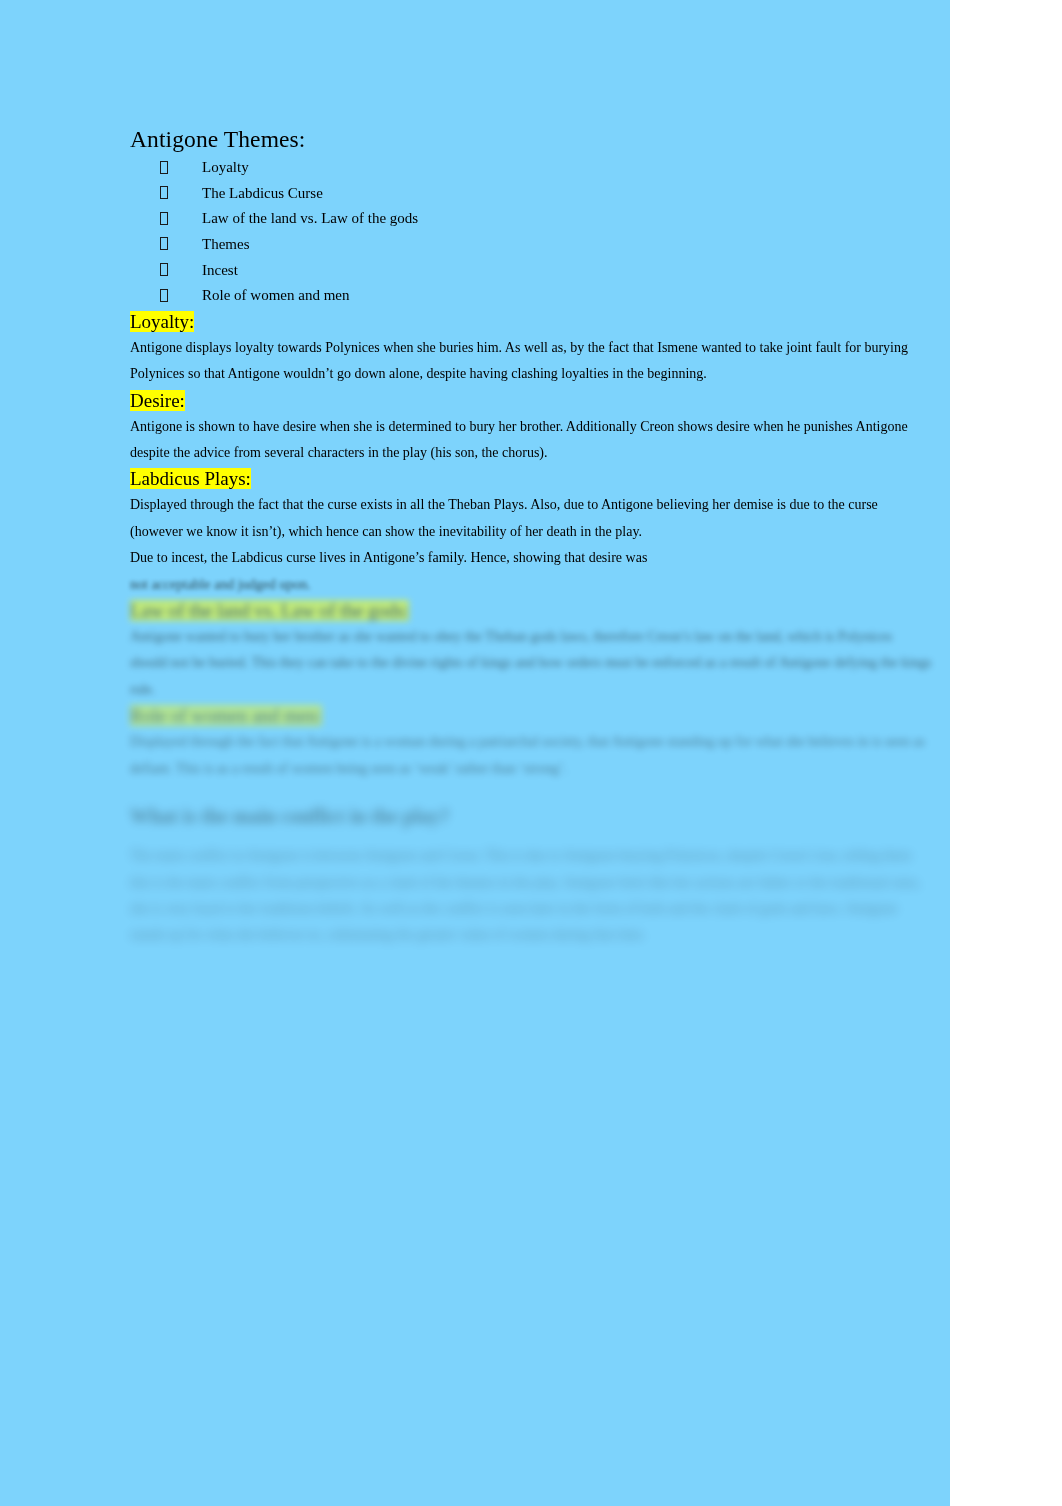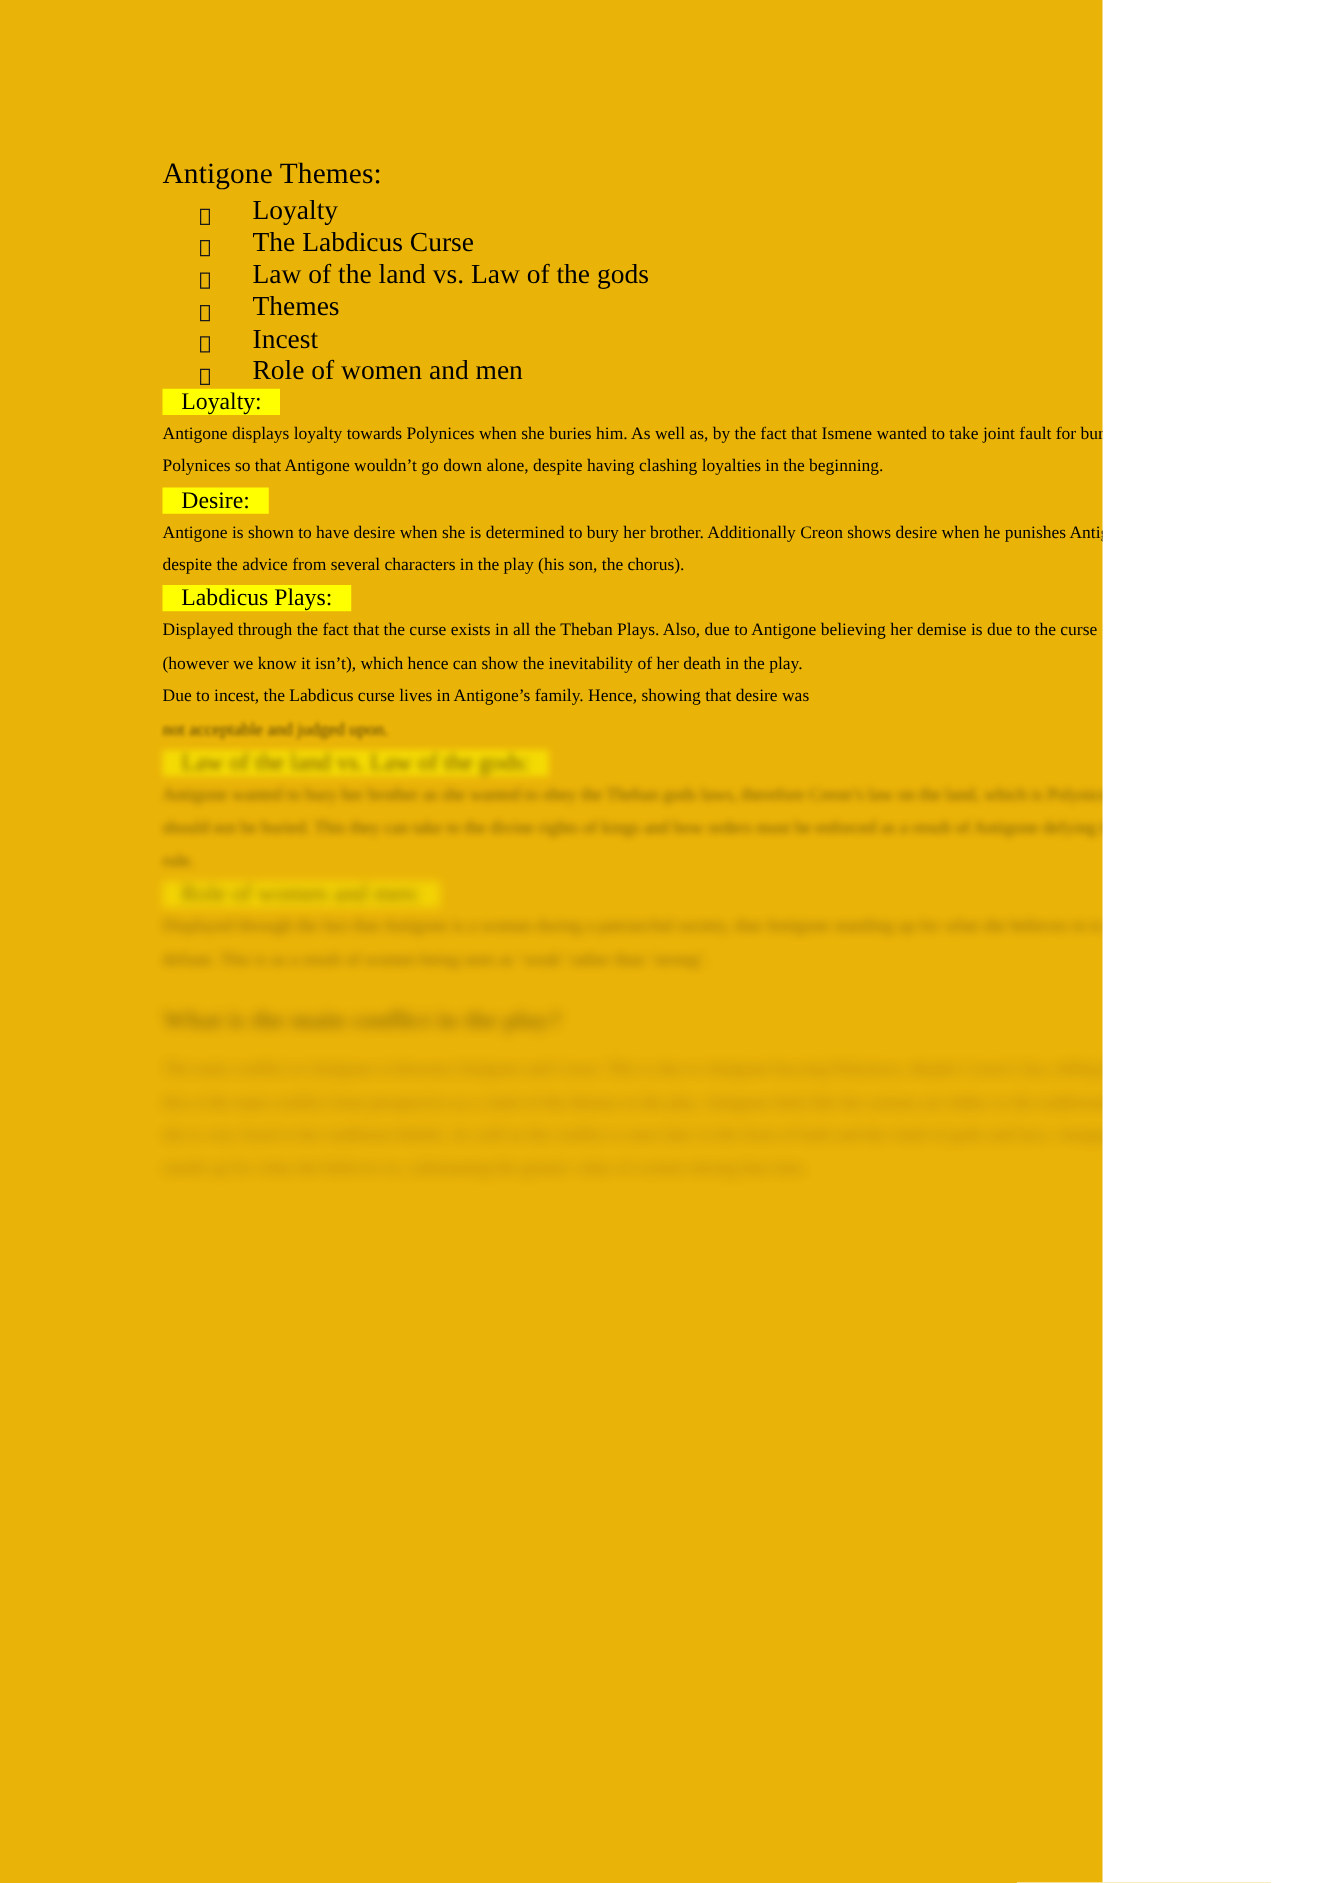"Antigone Themes:" .page { background: #eab308 -> #7dd3fc; width: 882px -> 950px }
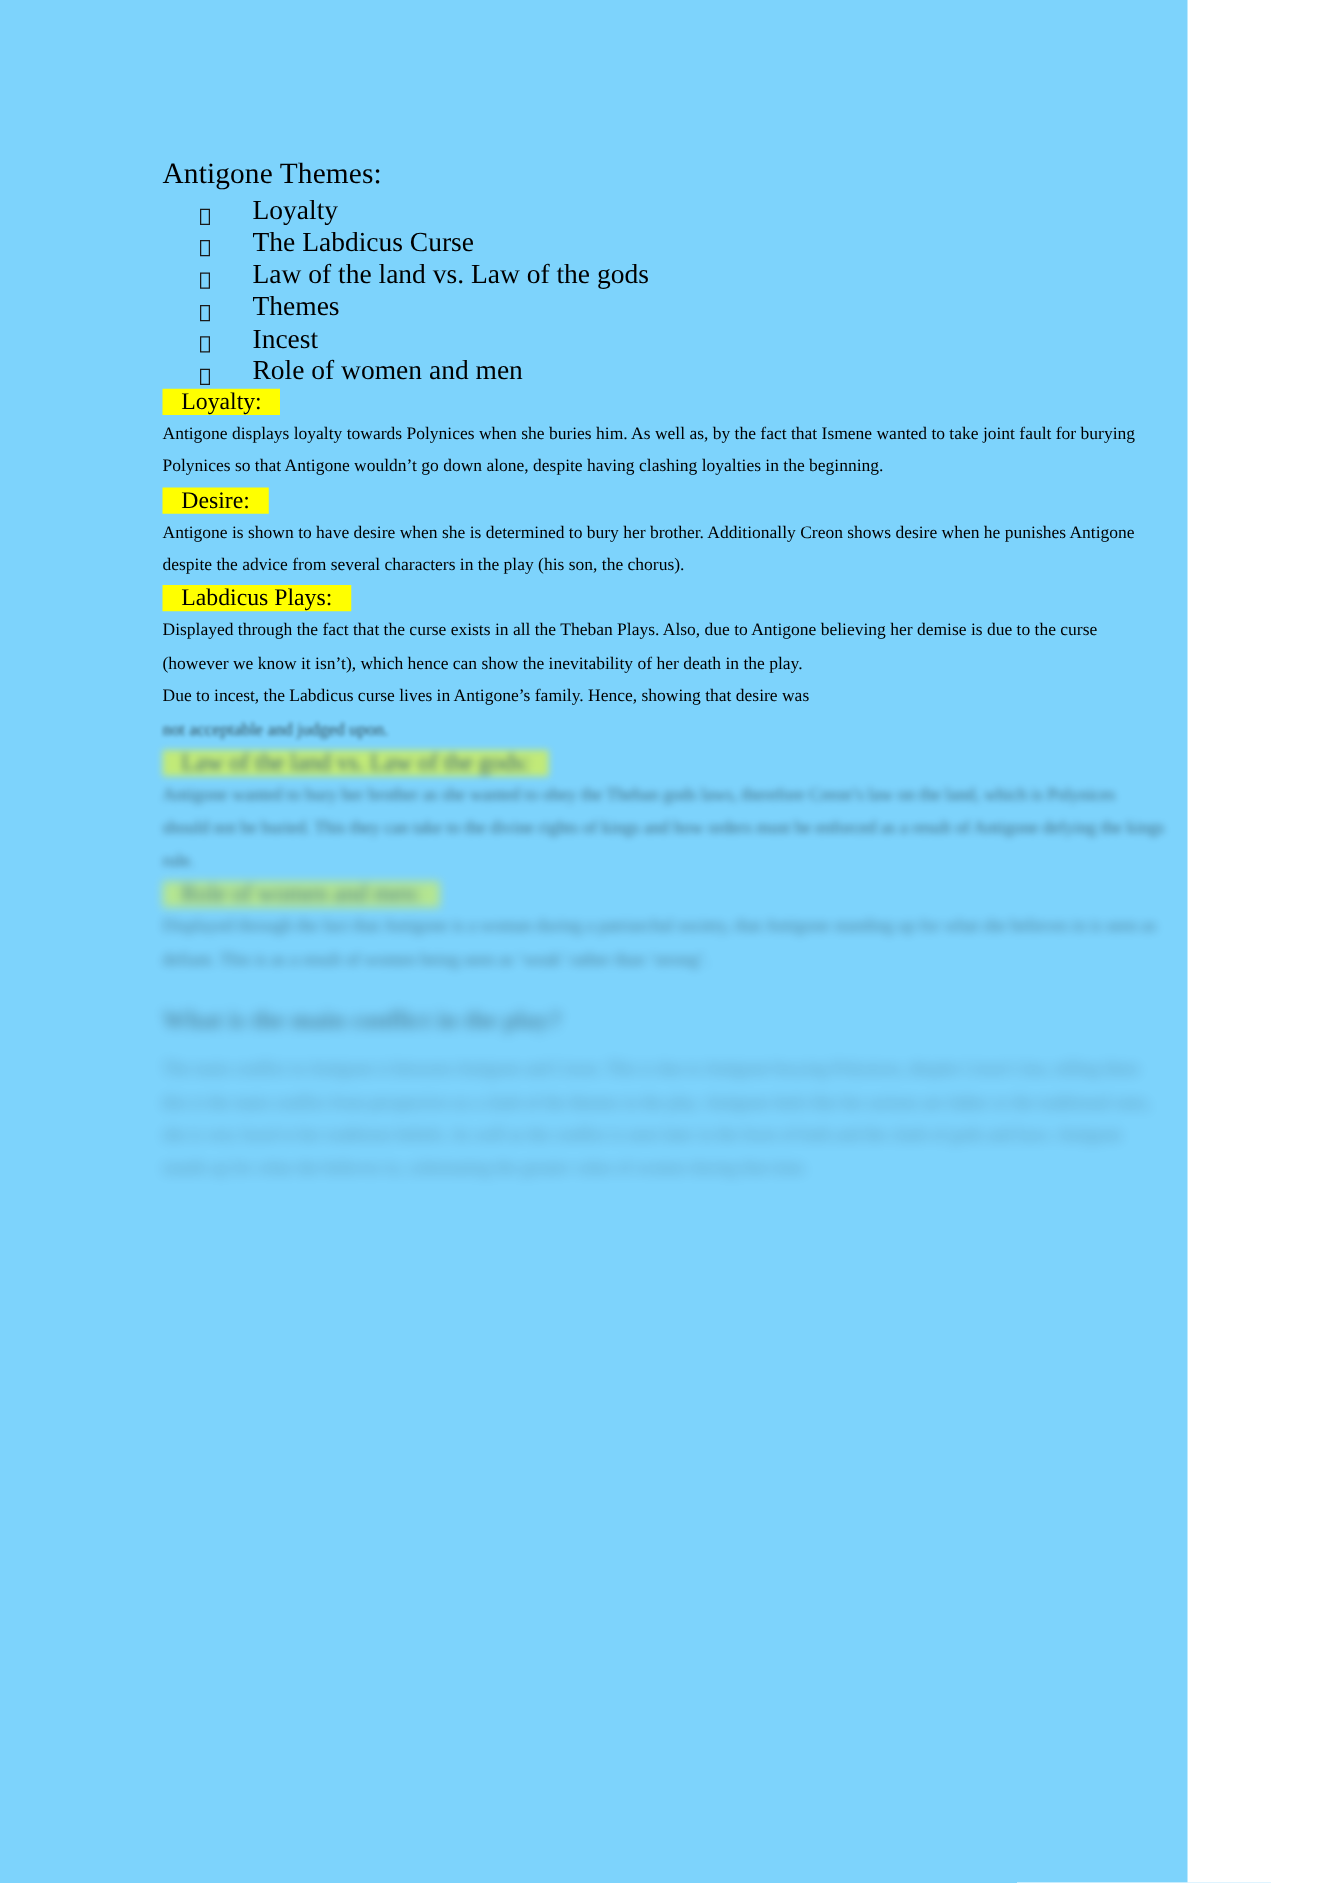"Loyalty" .theme-item { align-items: flex-end -> center; font-size: 22px -> 15px }
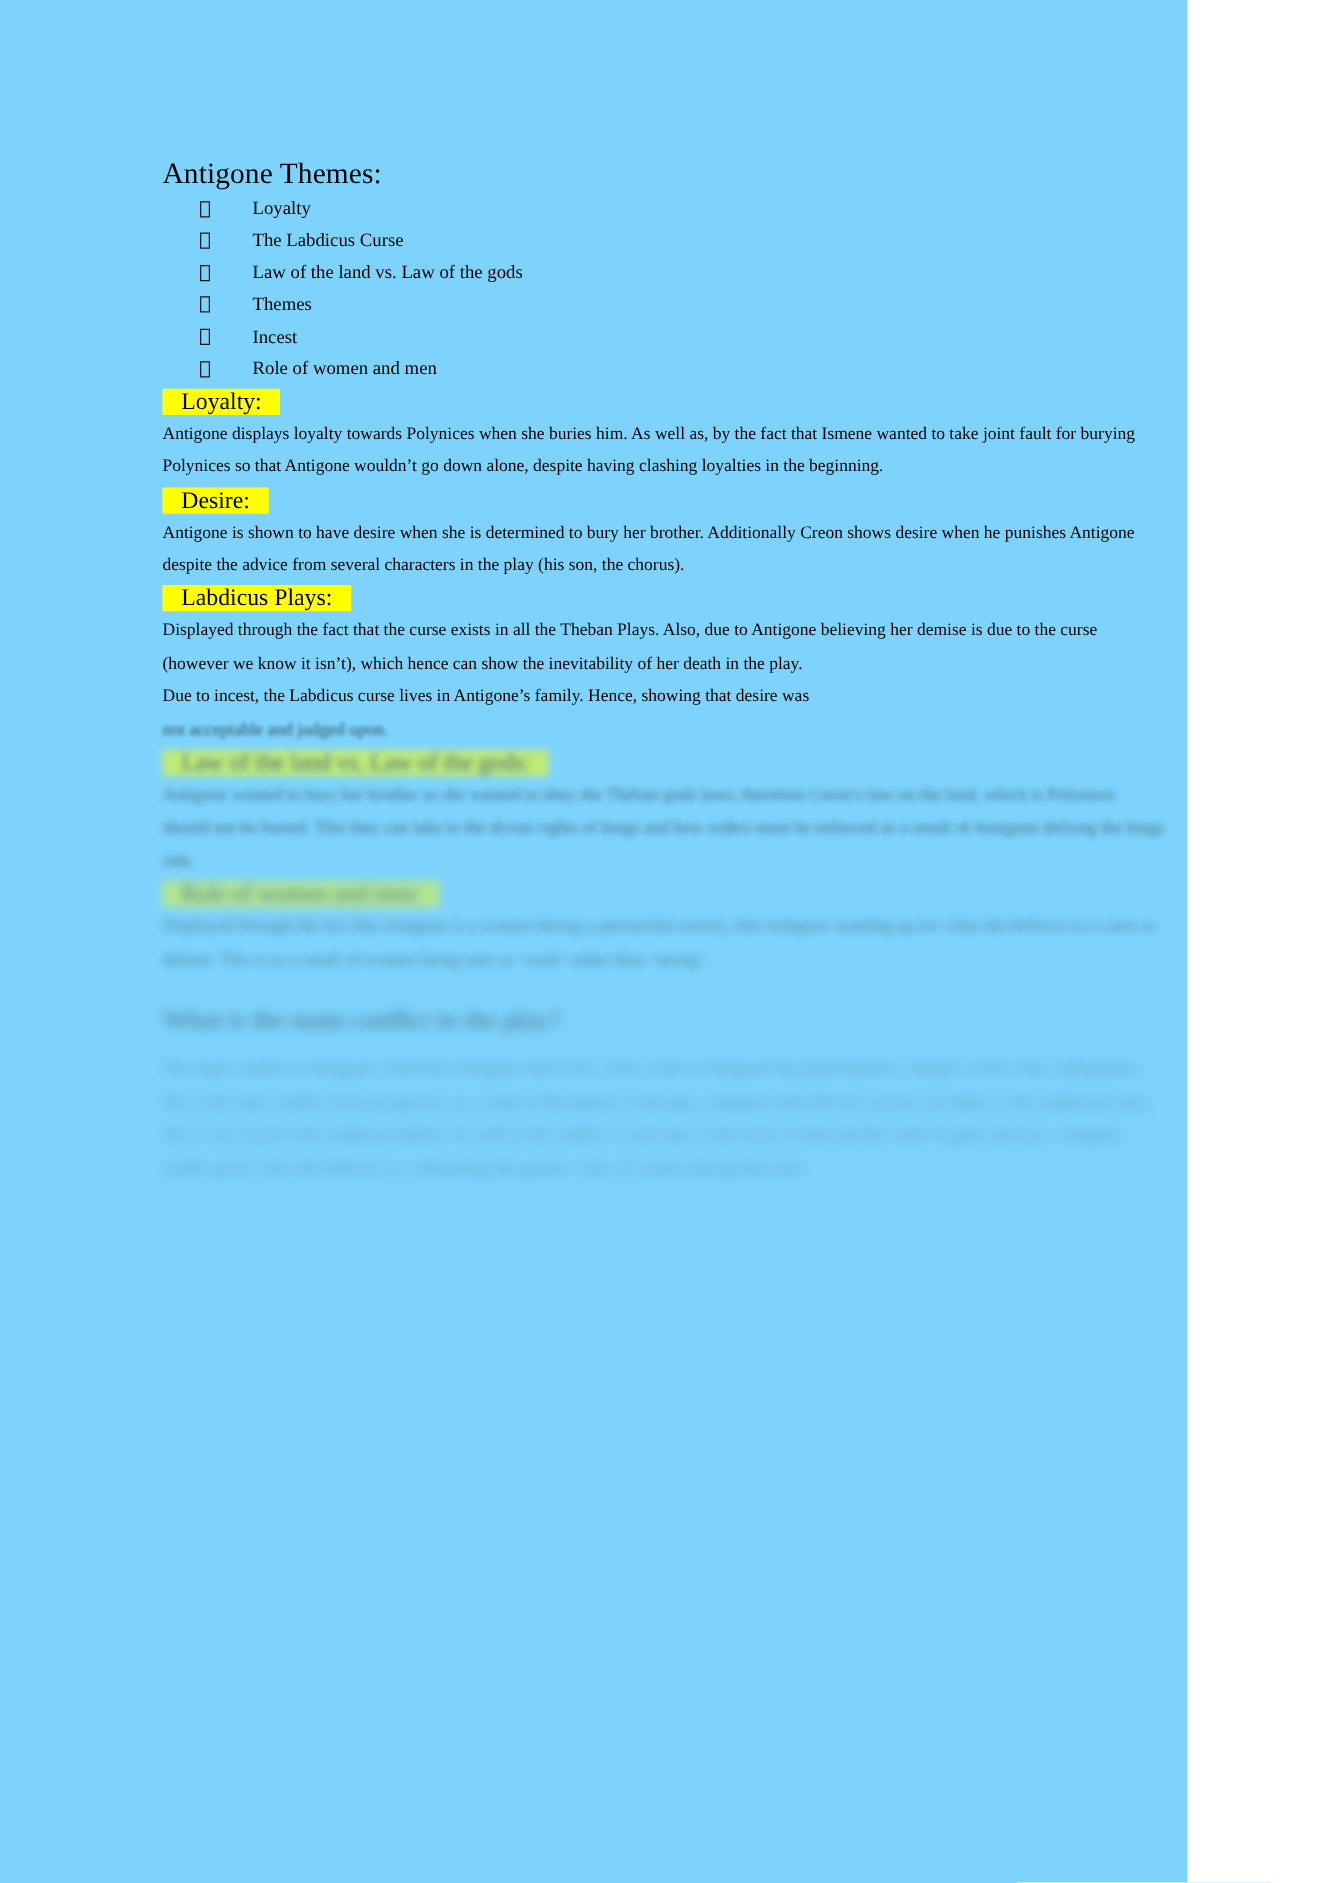"Loyalty:" .hl { padding: 0 15px -> 0 0 }
